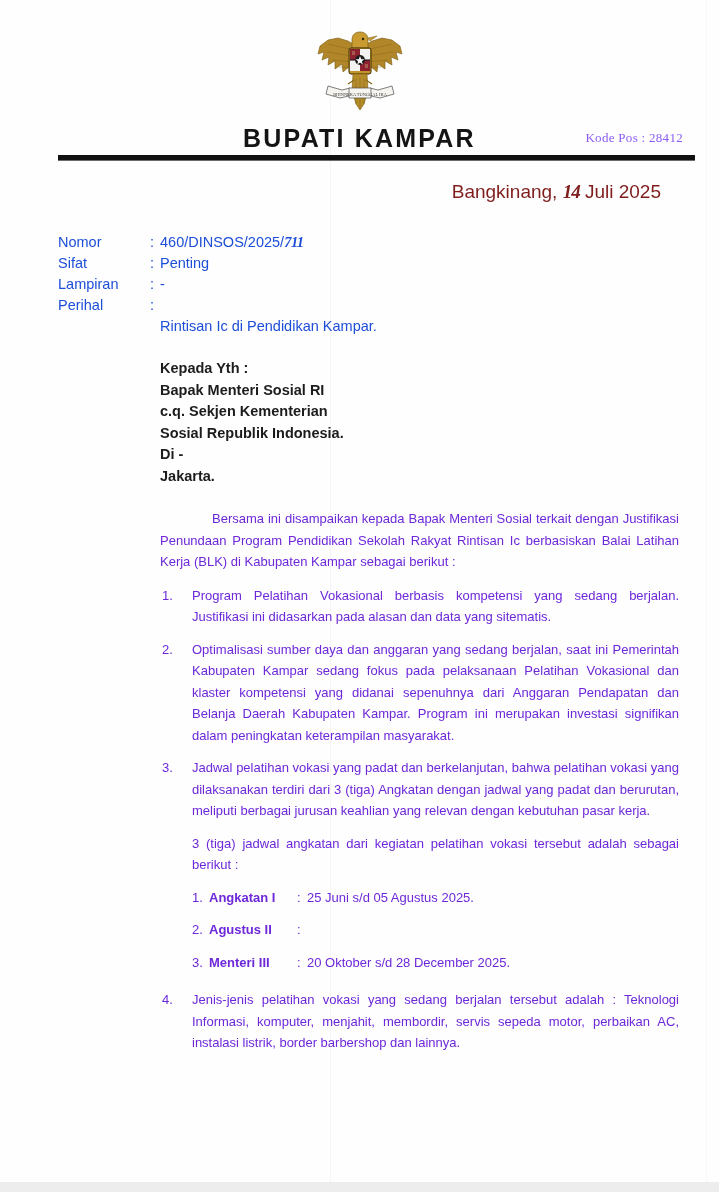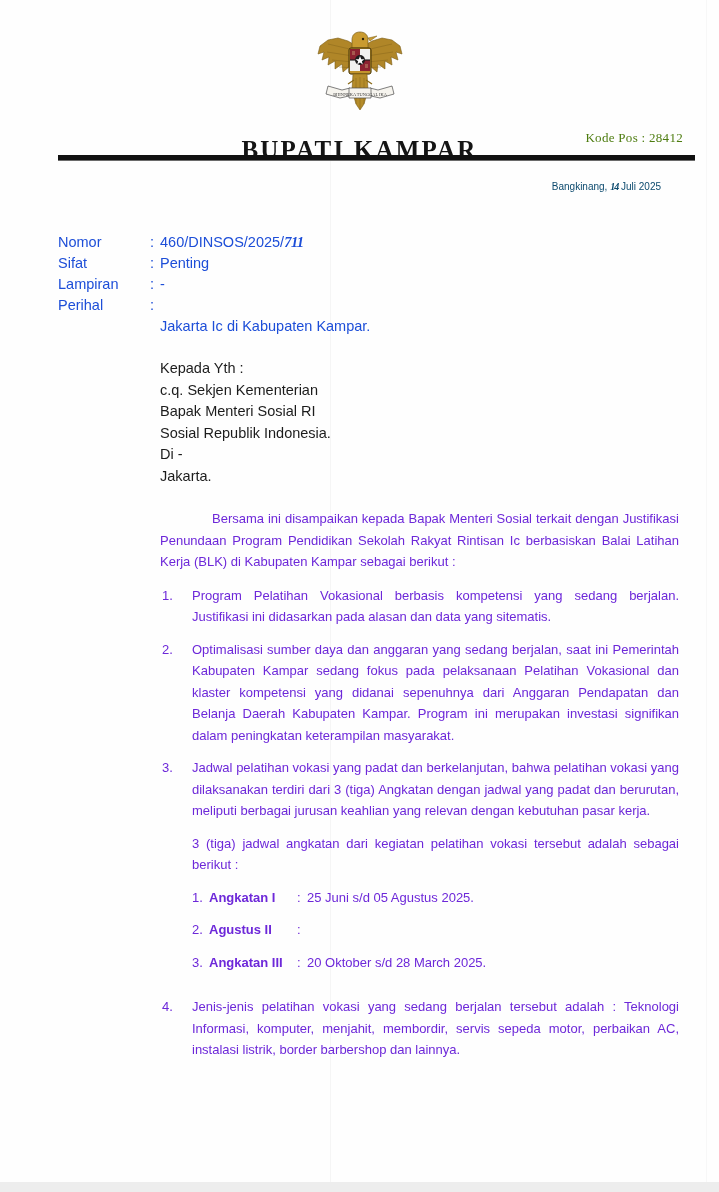"BUPATI KAMPAR" .kop-title { font-family: Liberation Serif, serif -> Liberation Sans, sans-serif; margin-top: 14px -> 2px }
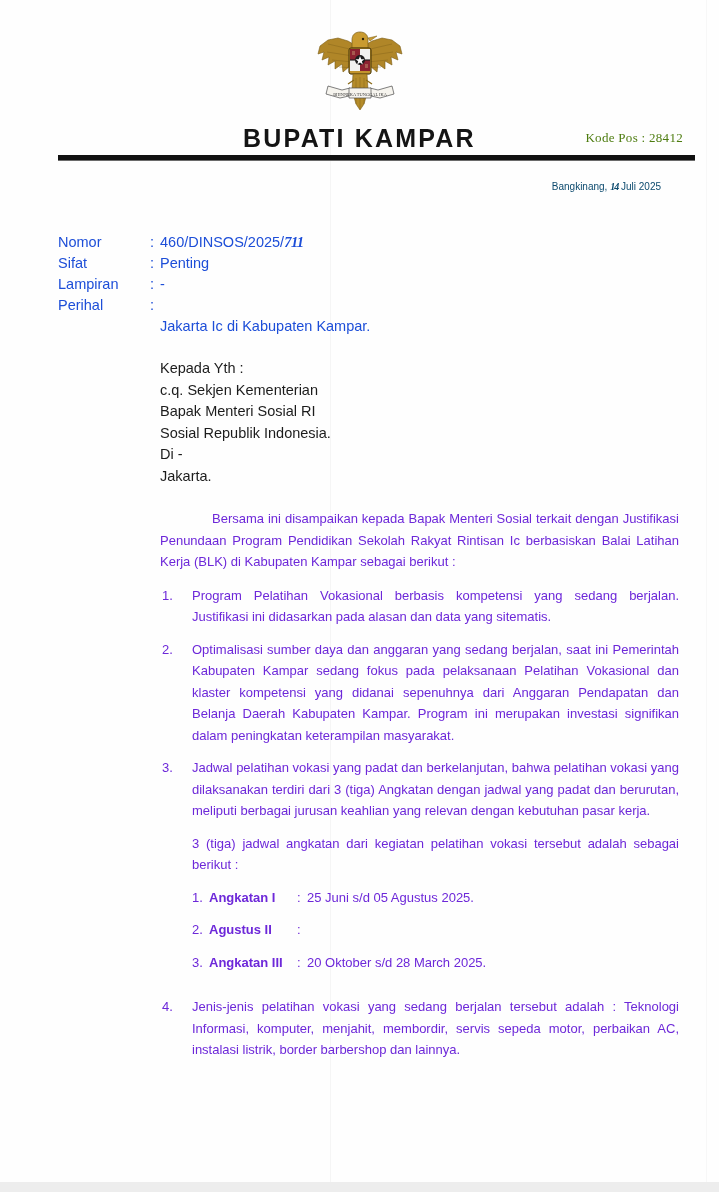"Kode Pos : 28412" .kode-pos { color: #4d7c0f -> #8b5cf6 }
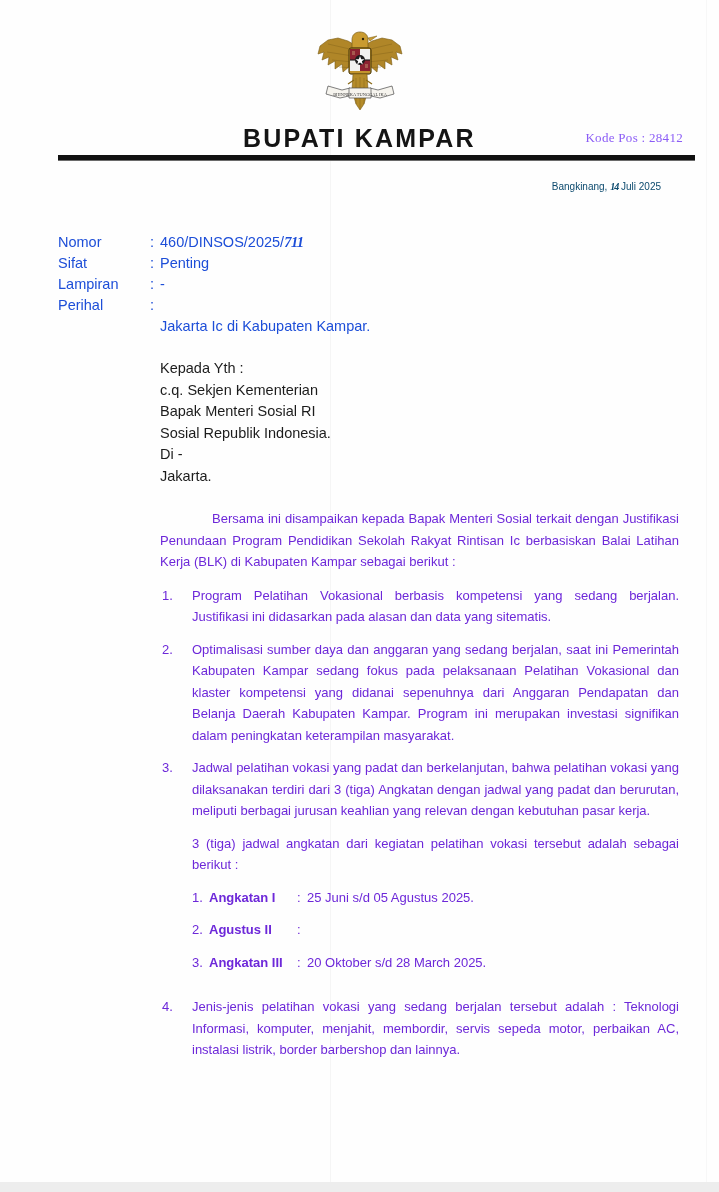"Bangkinang, 14 Juli 2025" .date-line { color: #0c4a6e -> #7f1d1d; font-size: 10px -> 19px }
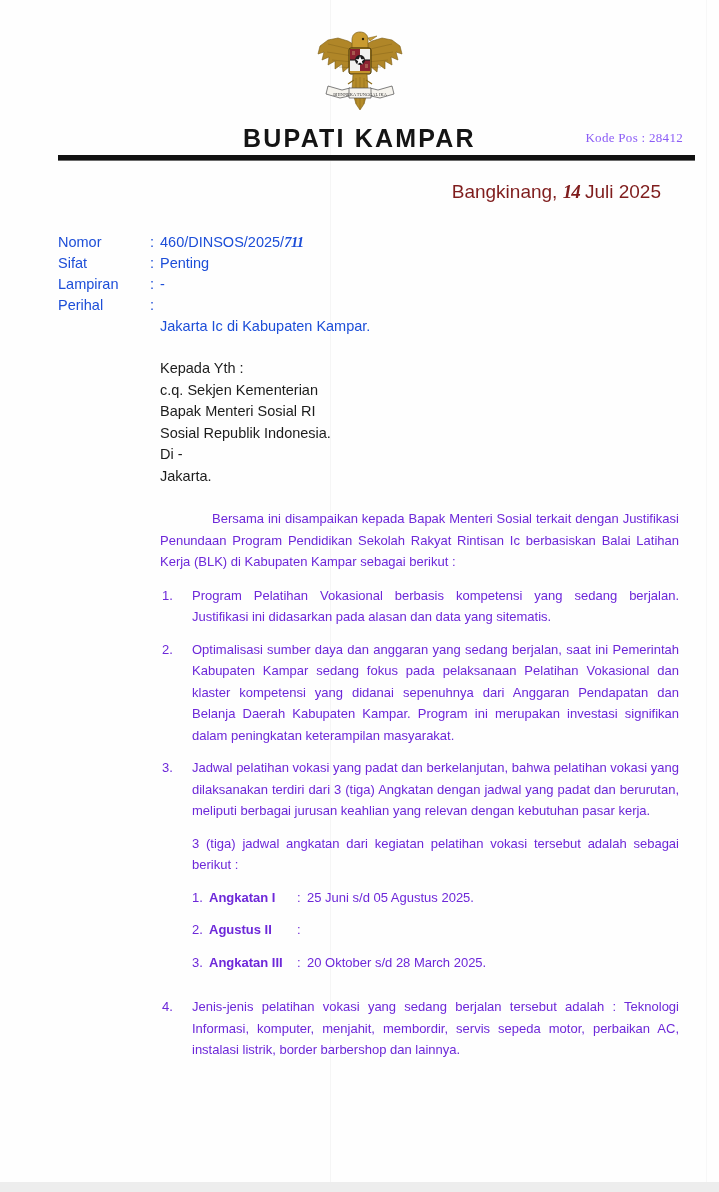"Jakarta Ic di Kabupaten Kampar." div.meta-sub { text: Jakarta Ic di Kabupaten -> Rintisan Ic di Pendidikan }
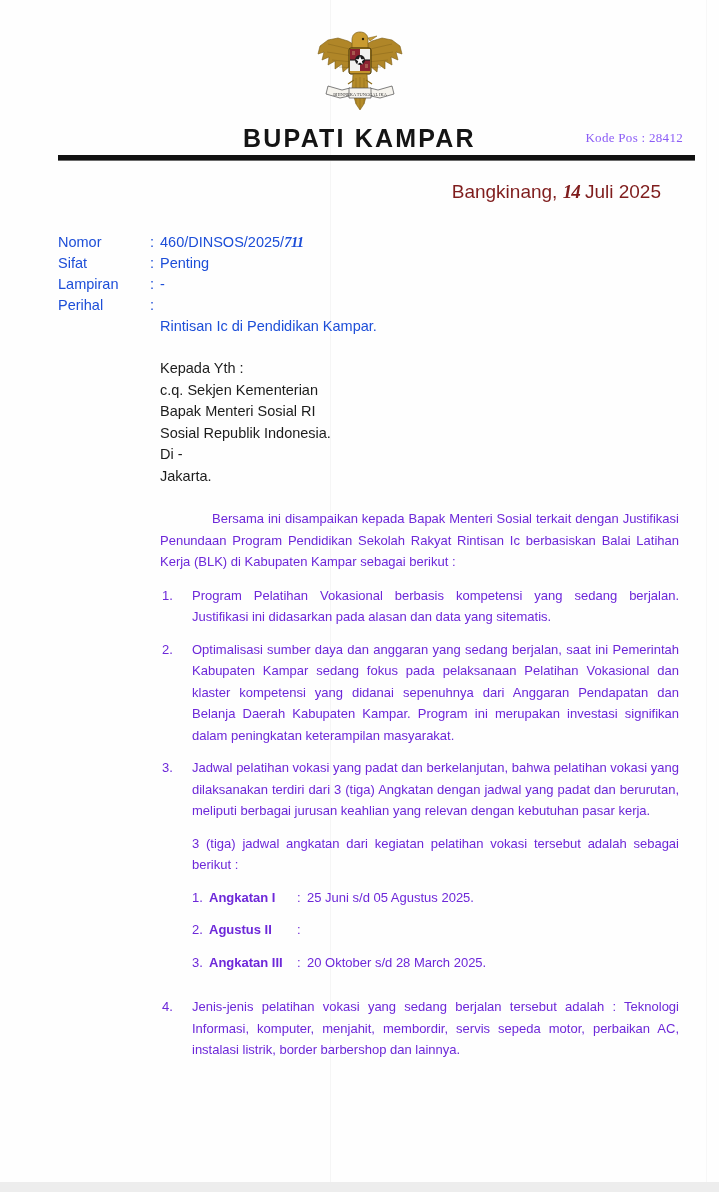"Kepada Yth :" .addressee { font-weight: none -> bold }
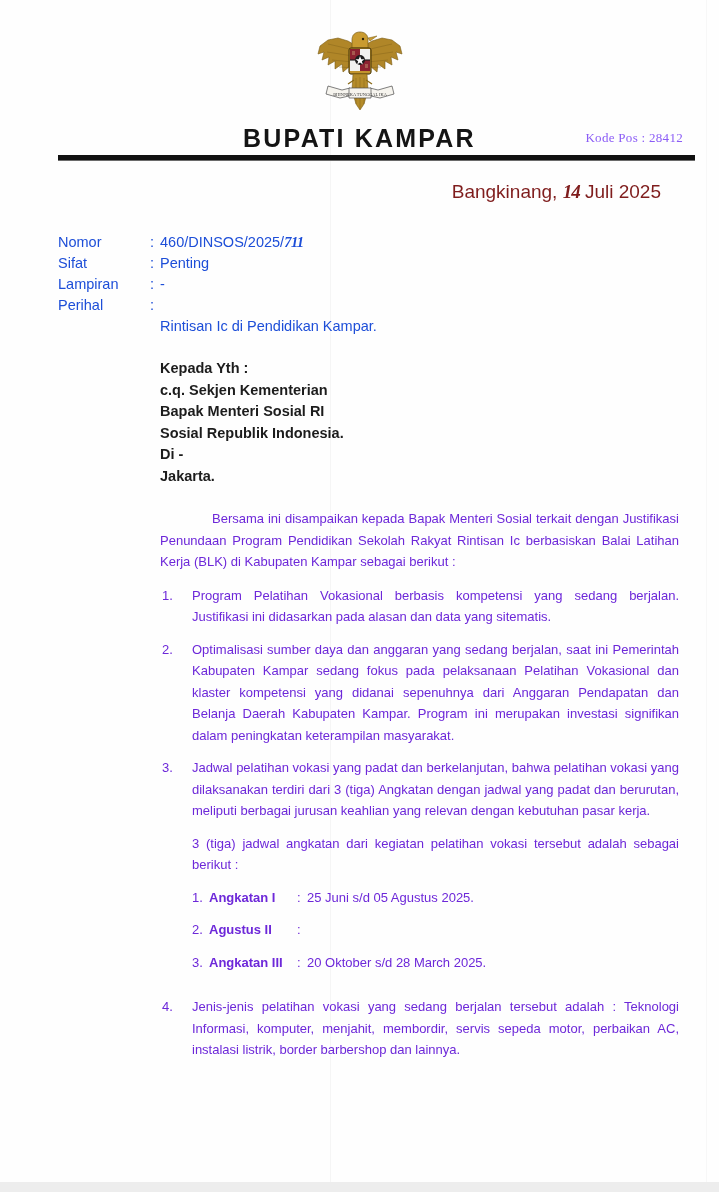"c.q. Sekjen Kementerian" div { order: before "Bapak Menteri Sosial RI" -> after "Bapak Menteri Sosial RI" }
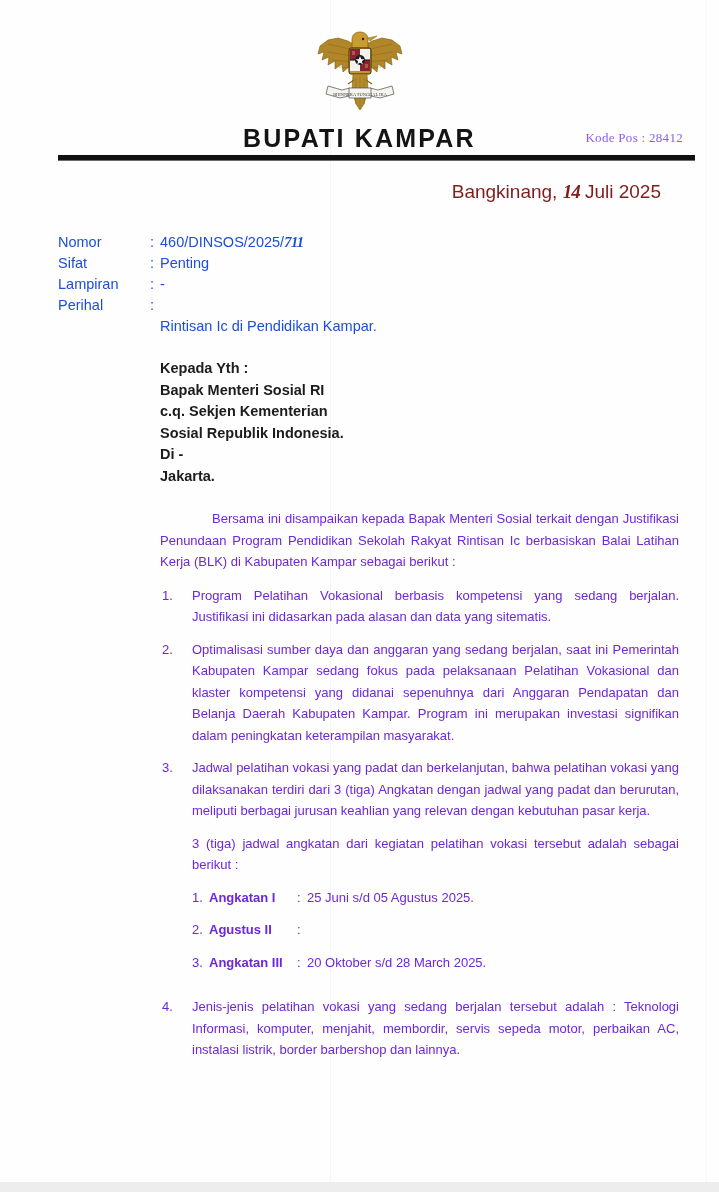"3 (tiga) jadwal angkatan dari" .nested-block { margin-bottom: 23px -> 16px }
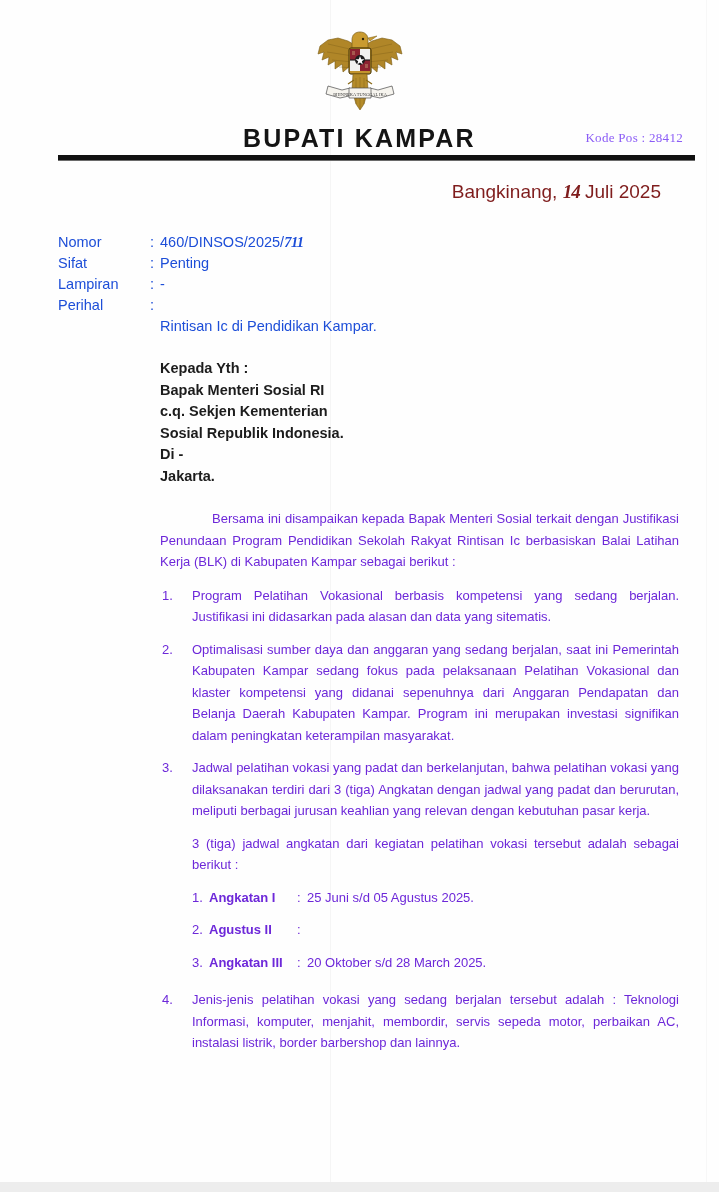"Angkatan III" span.sched-name { text: Angkatan -> Menteri }
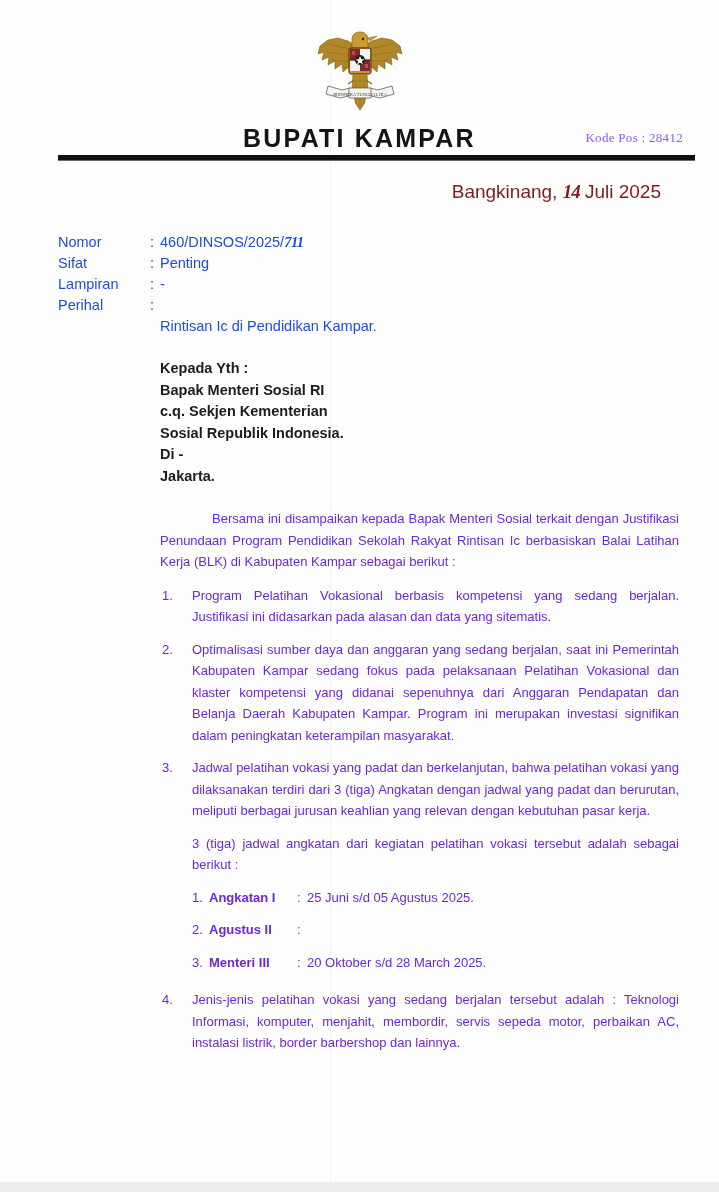"20 Oktober s/d 28 March" span { text: March -> December }
